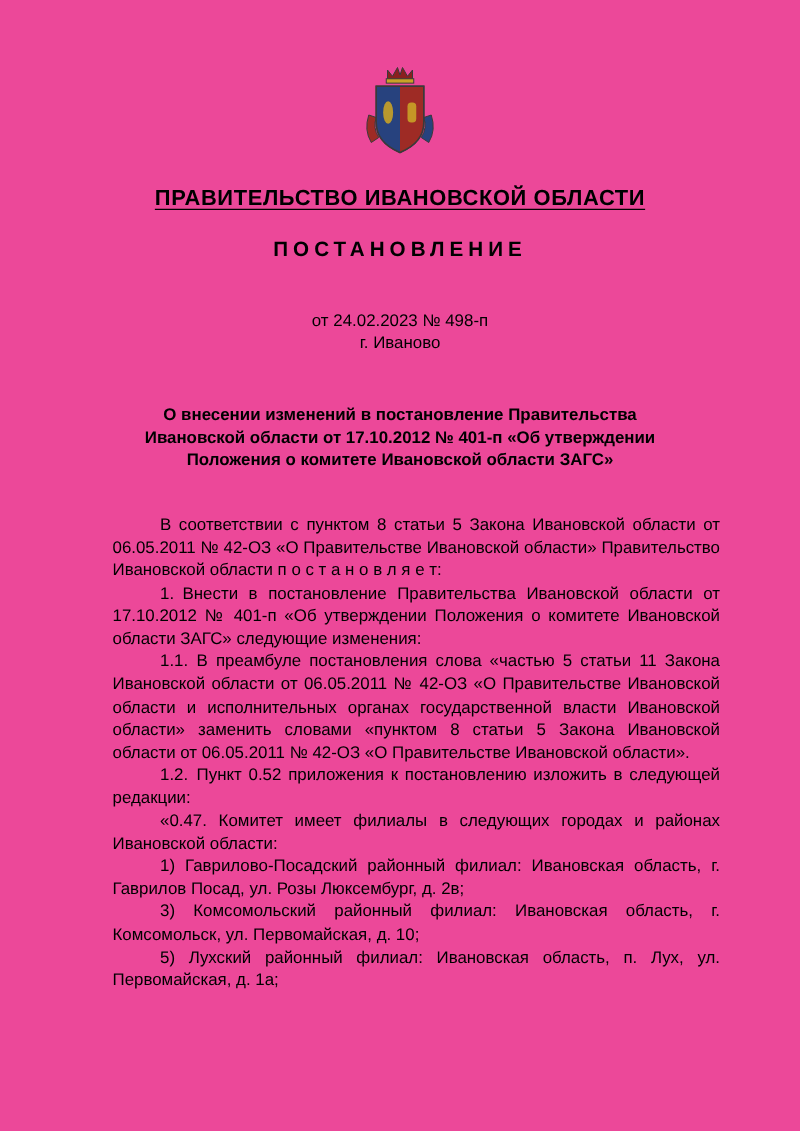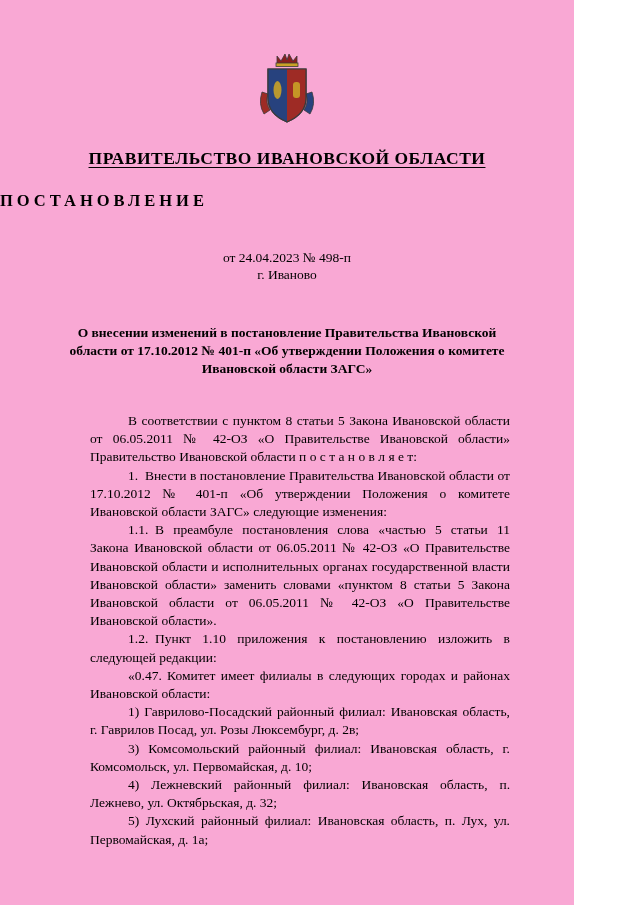"ПРАВИТЕЛЬСТВО ИВАНОВСКОЙ ОБЛАСТИ" .page { background: #f9a8d4 -> #ec4899; font-family: Liberation Serif, serif -> Liberation Sans, sans-serif; width: 574px -> 640px }
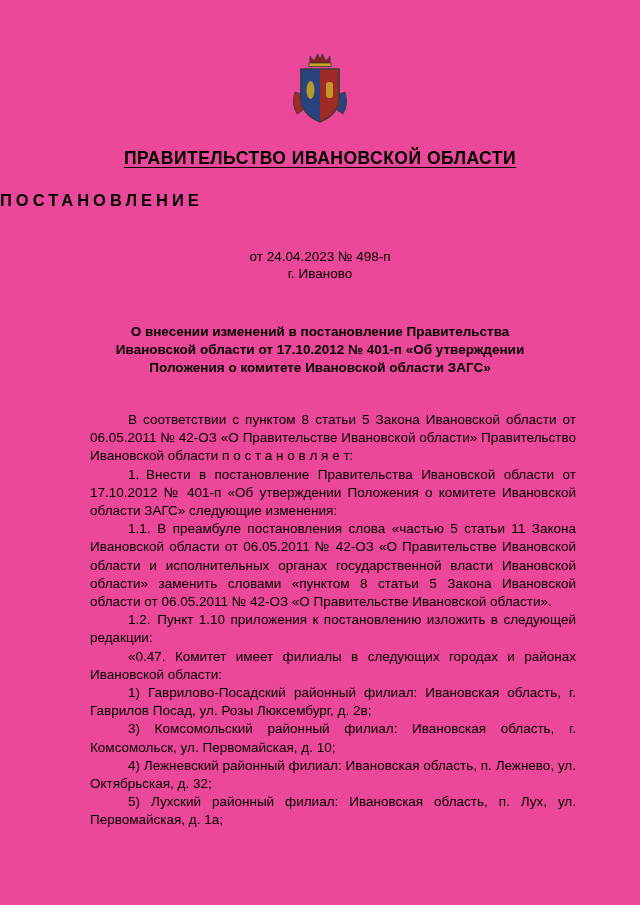"ПОСТАНОВЛЕНИЕ" .doc-type { text-align: left -> center }
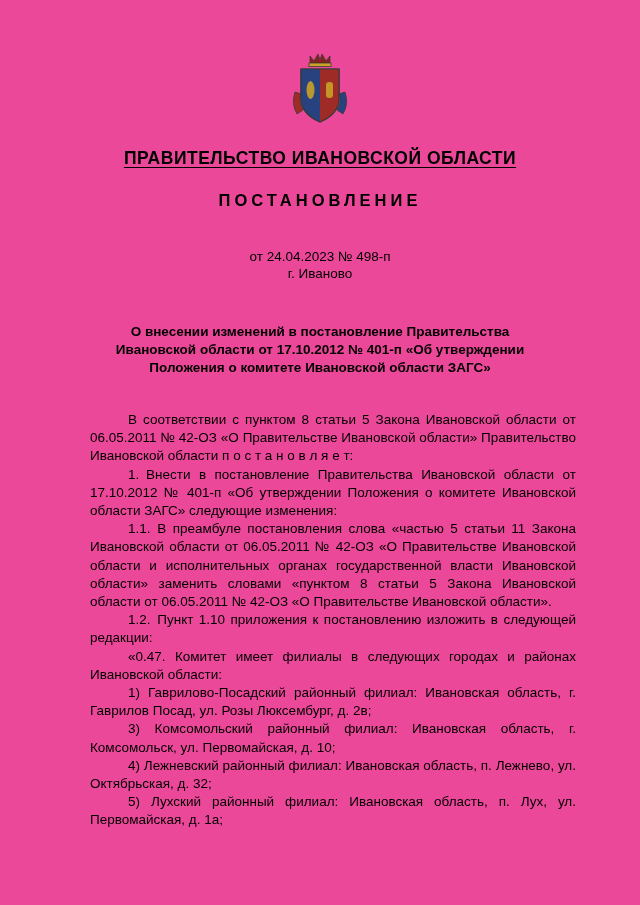"от 24.04.2023 № 498-п" div { text: 24.04.2023 -> 24.02.2023 }
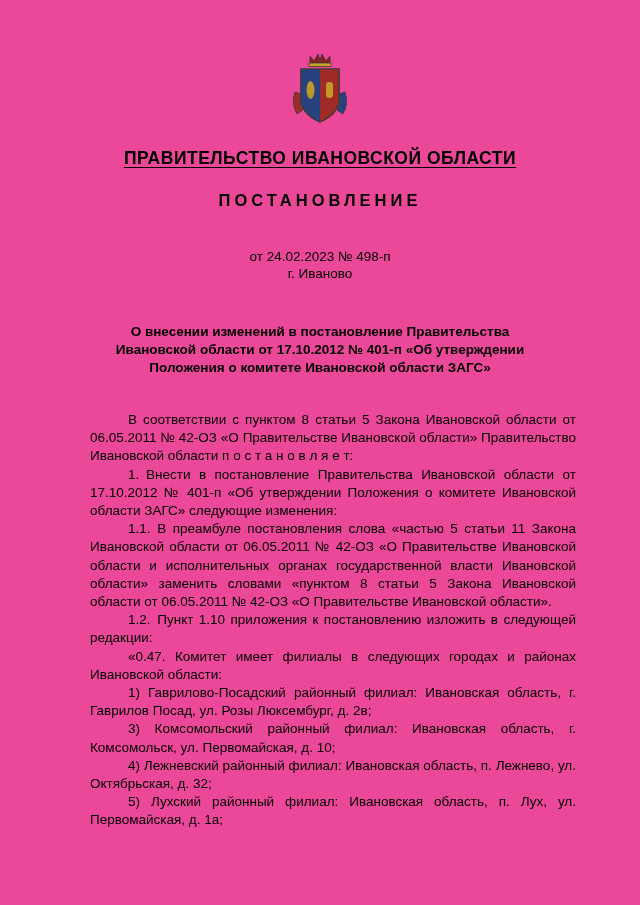"1.2. Пункт 1.10 приложения к" p.para { text: 1.10 -> 0.52 }
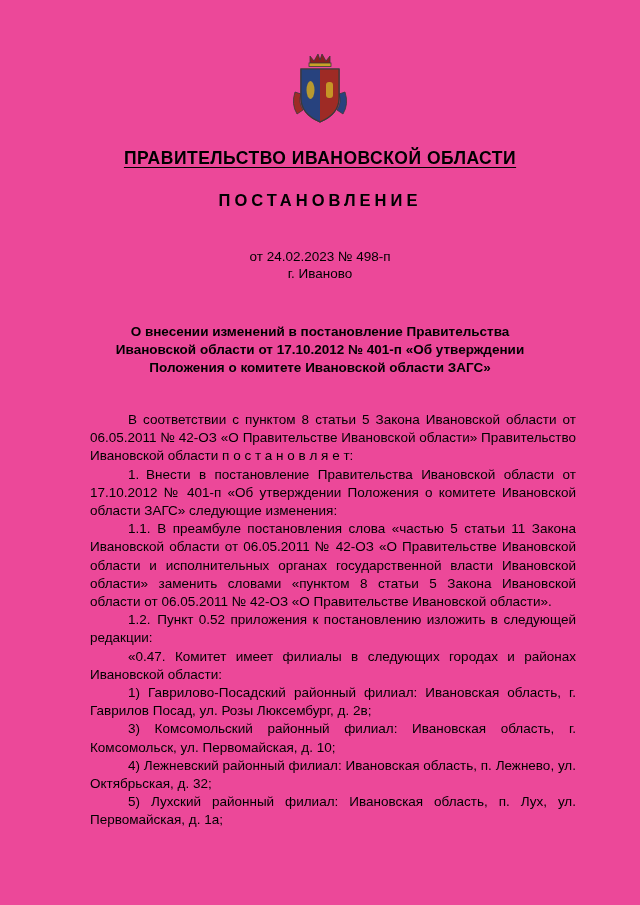"4) Лежневский районный филиал:" p.para { html: <p>4) Лежневский районный филиал: Ивановская область, п. Лежнево, ул. Октябрьская, д. 32;</p> -> none }
